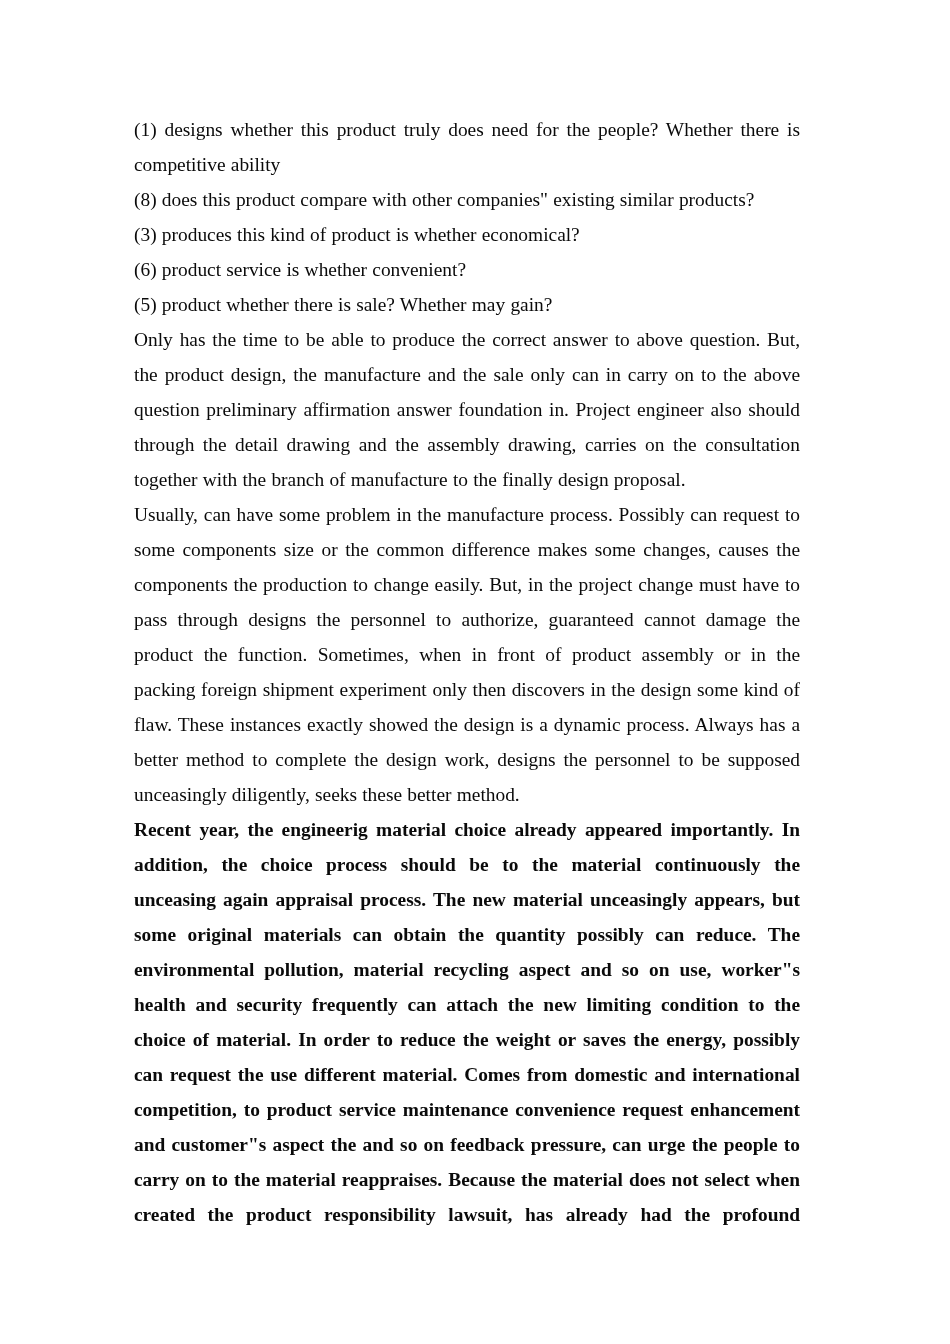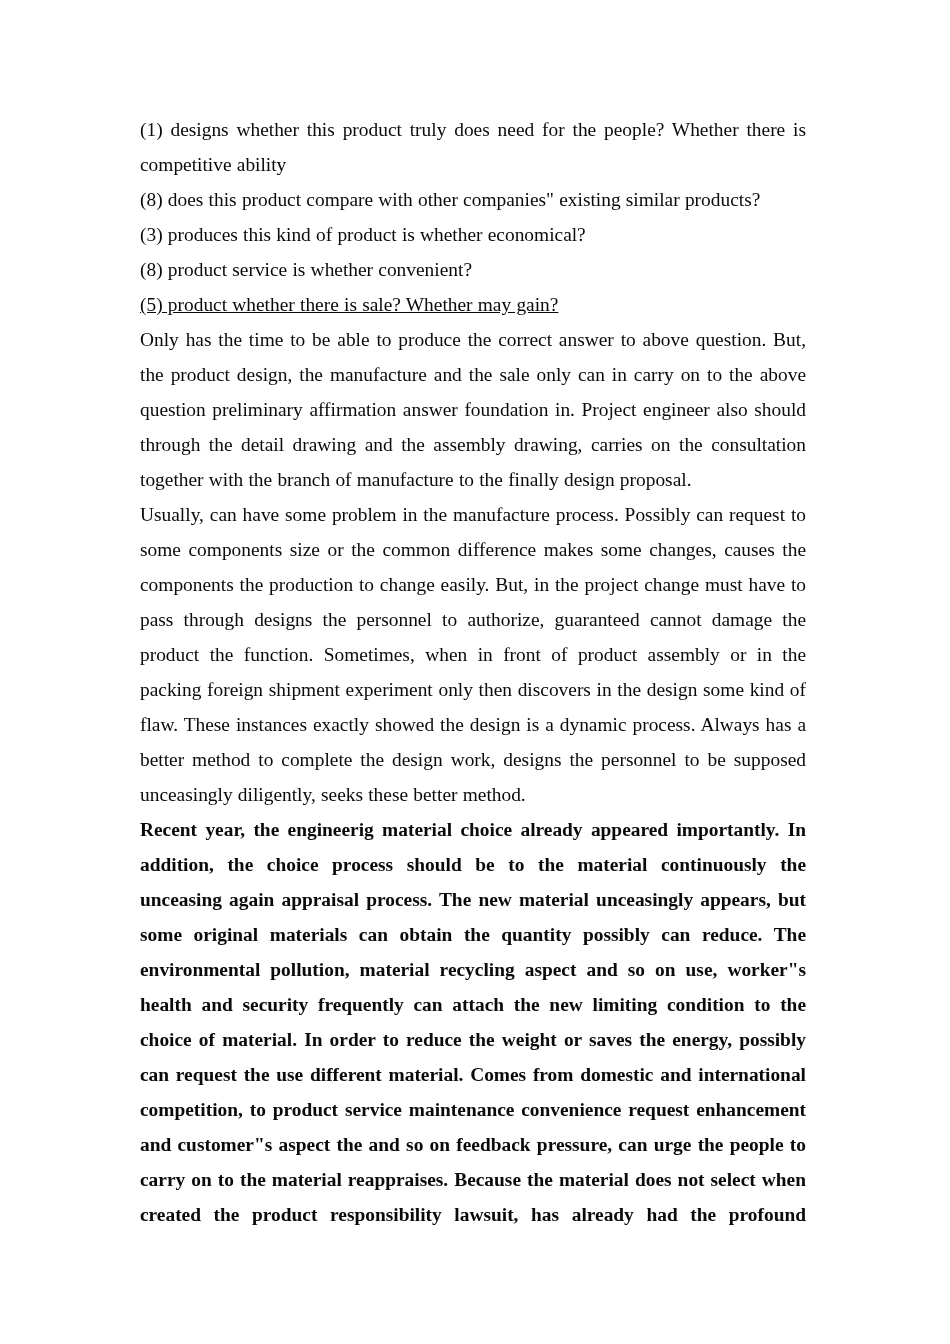"(1) designs whether this product" div.text-column { left: 140px -> 134px }
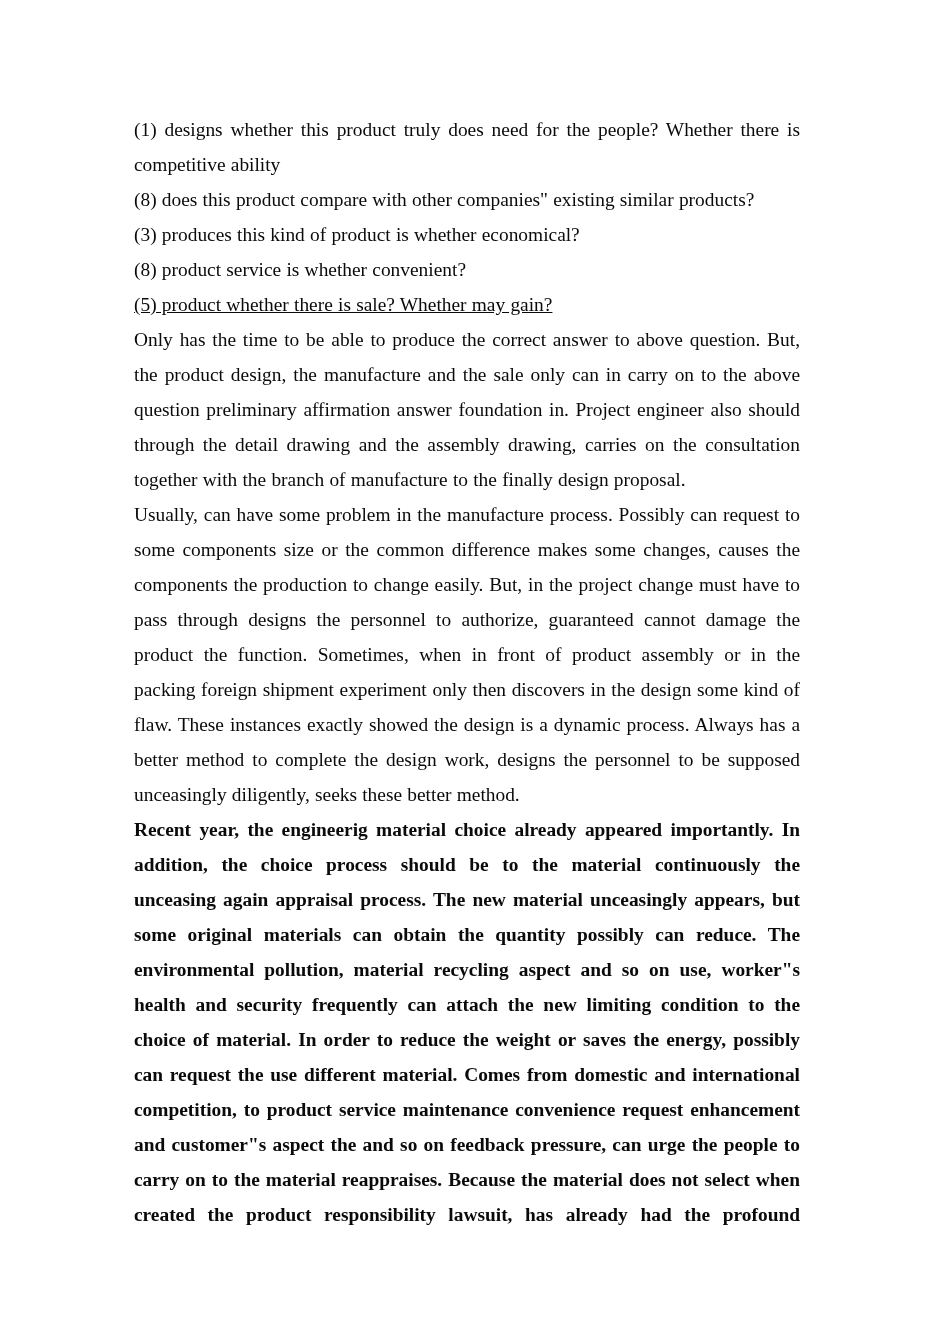"(8) product service is whether" div.block { text: 8 -> 6 }
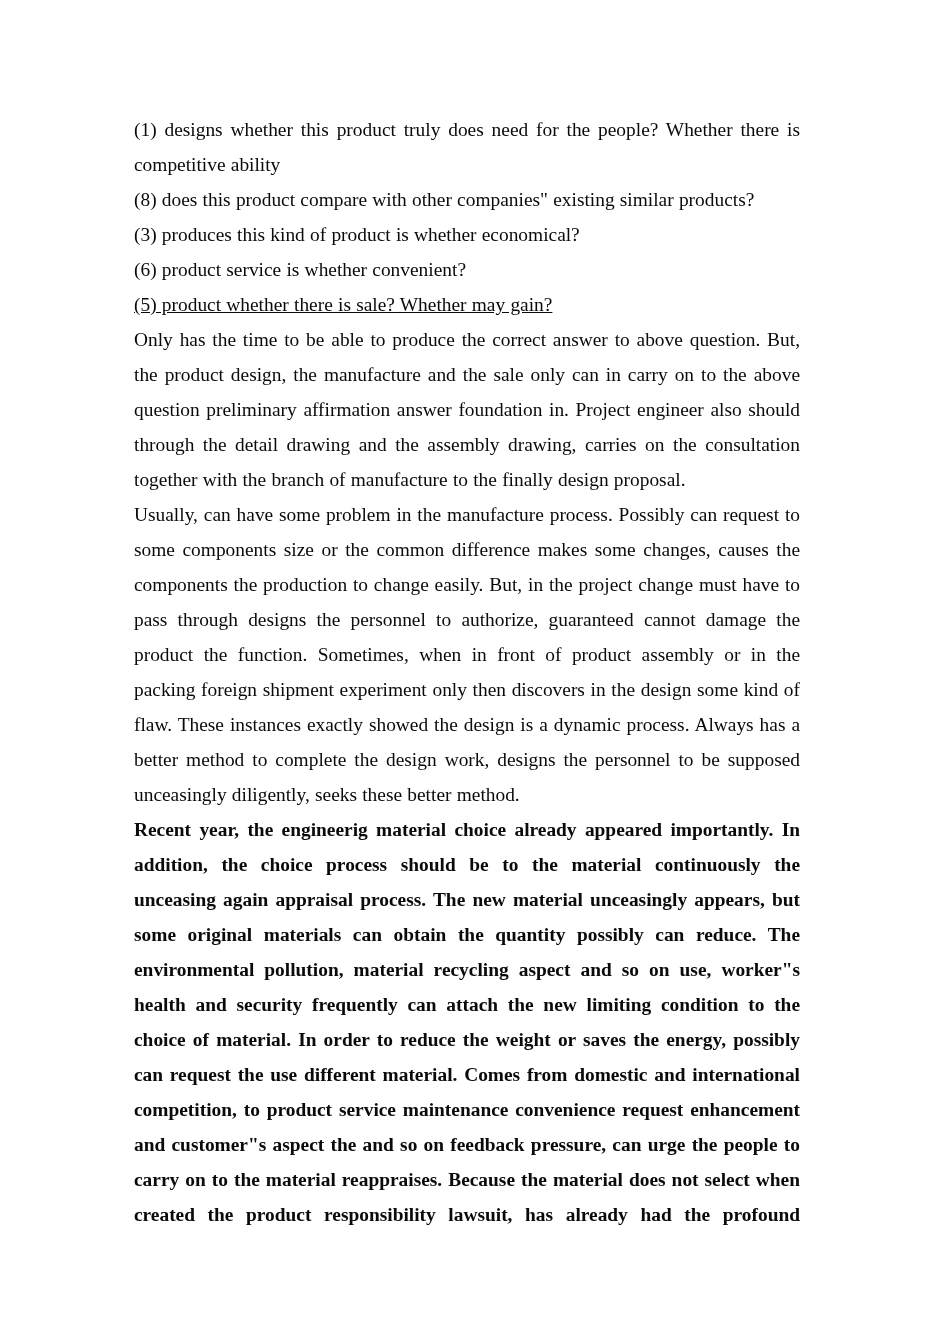"(5) product whether there is" div.block { text-decoration: underline -> none }
